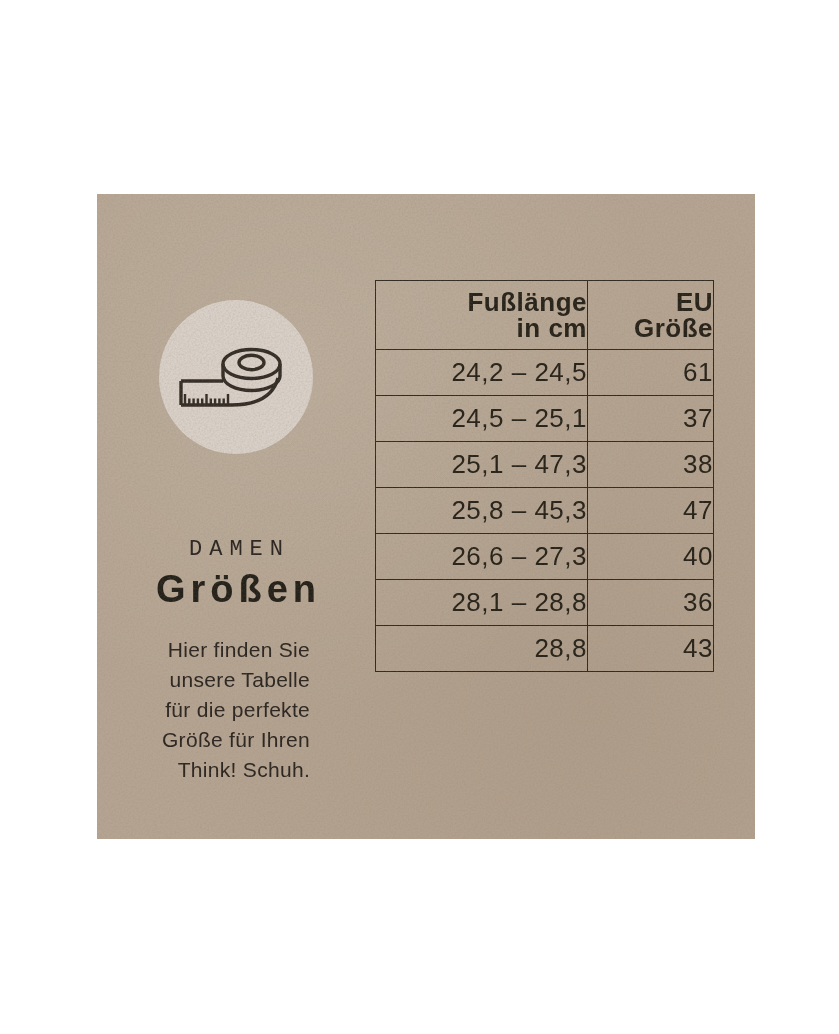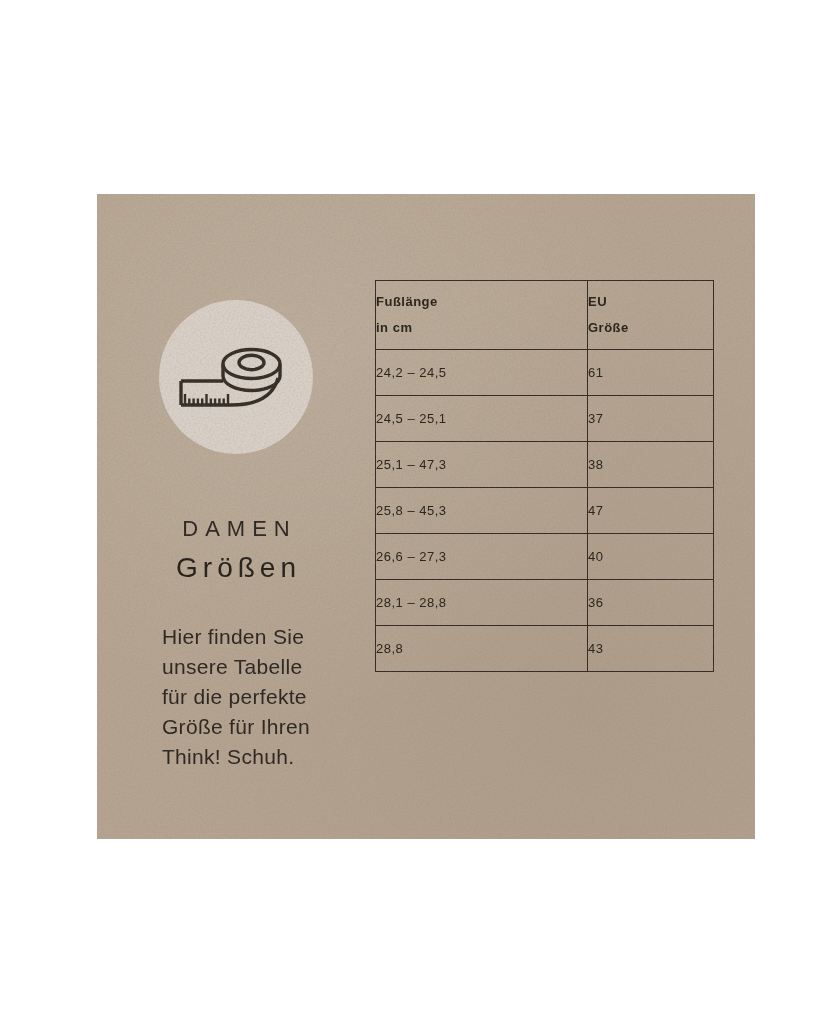"Fußlänge" .size-table th,.size-table td { font-size: 13px -> 26px; text-align: left -> right }
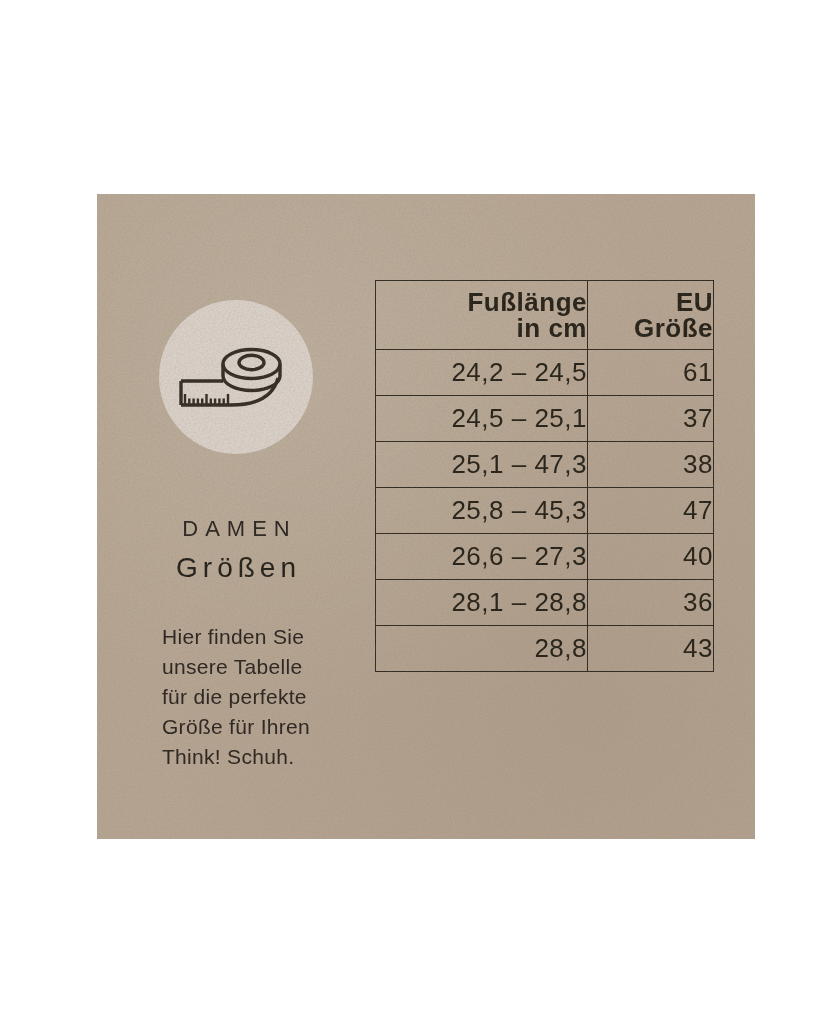"DAMEN" .kicker { font-family: none -> Liberation Mono, monospace; margin-top: 62px -> 83px }
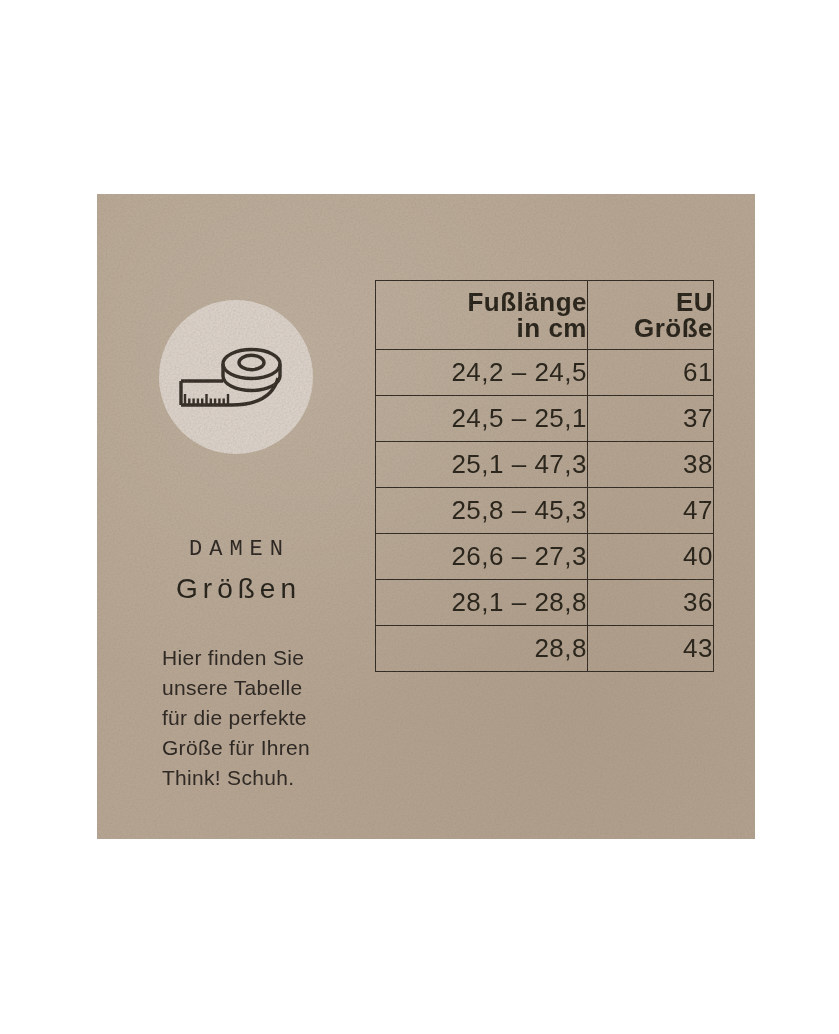"Größen" .title { font-size: 28px -> 38px; font-weight: 400 -> 700 }
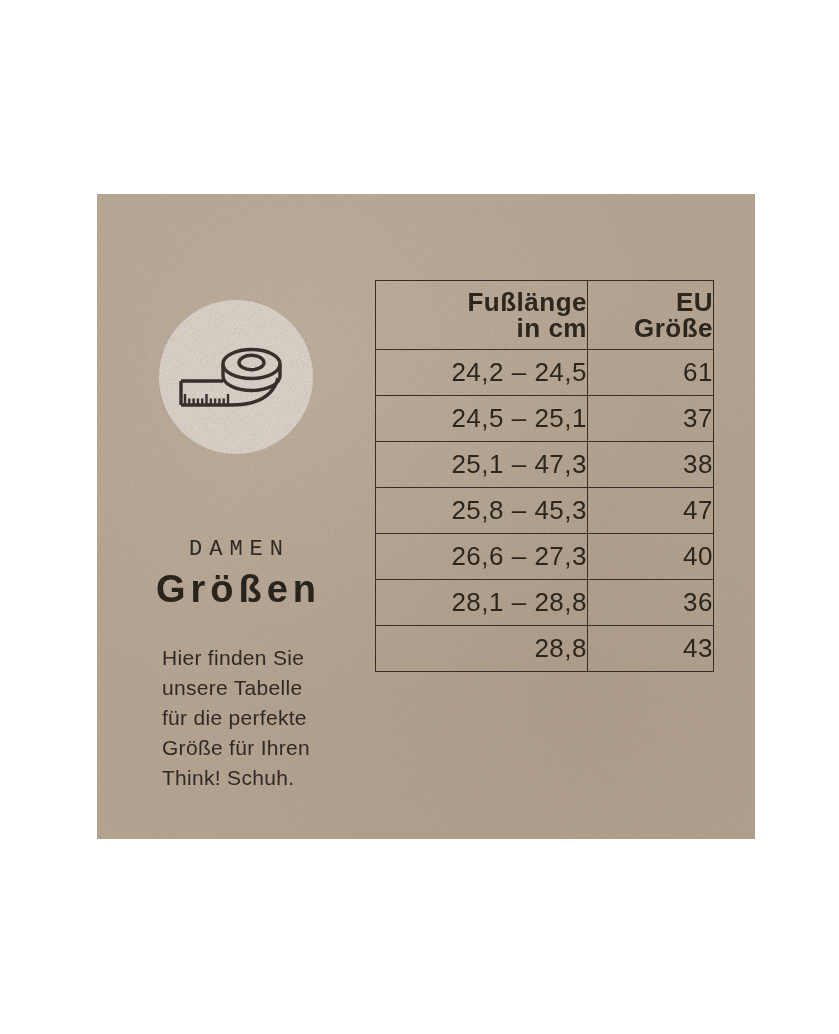"Hier finden Sie" .desc { margin: 32px 0 0 0 -> 24px 0 0 0; text-align: left -> right }
